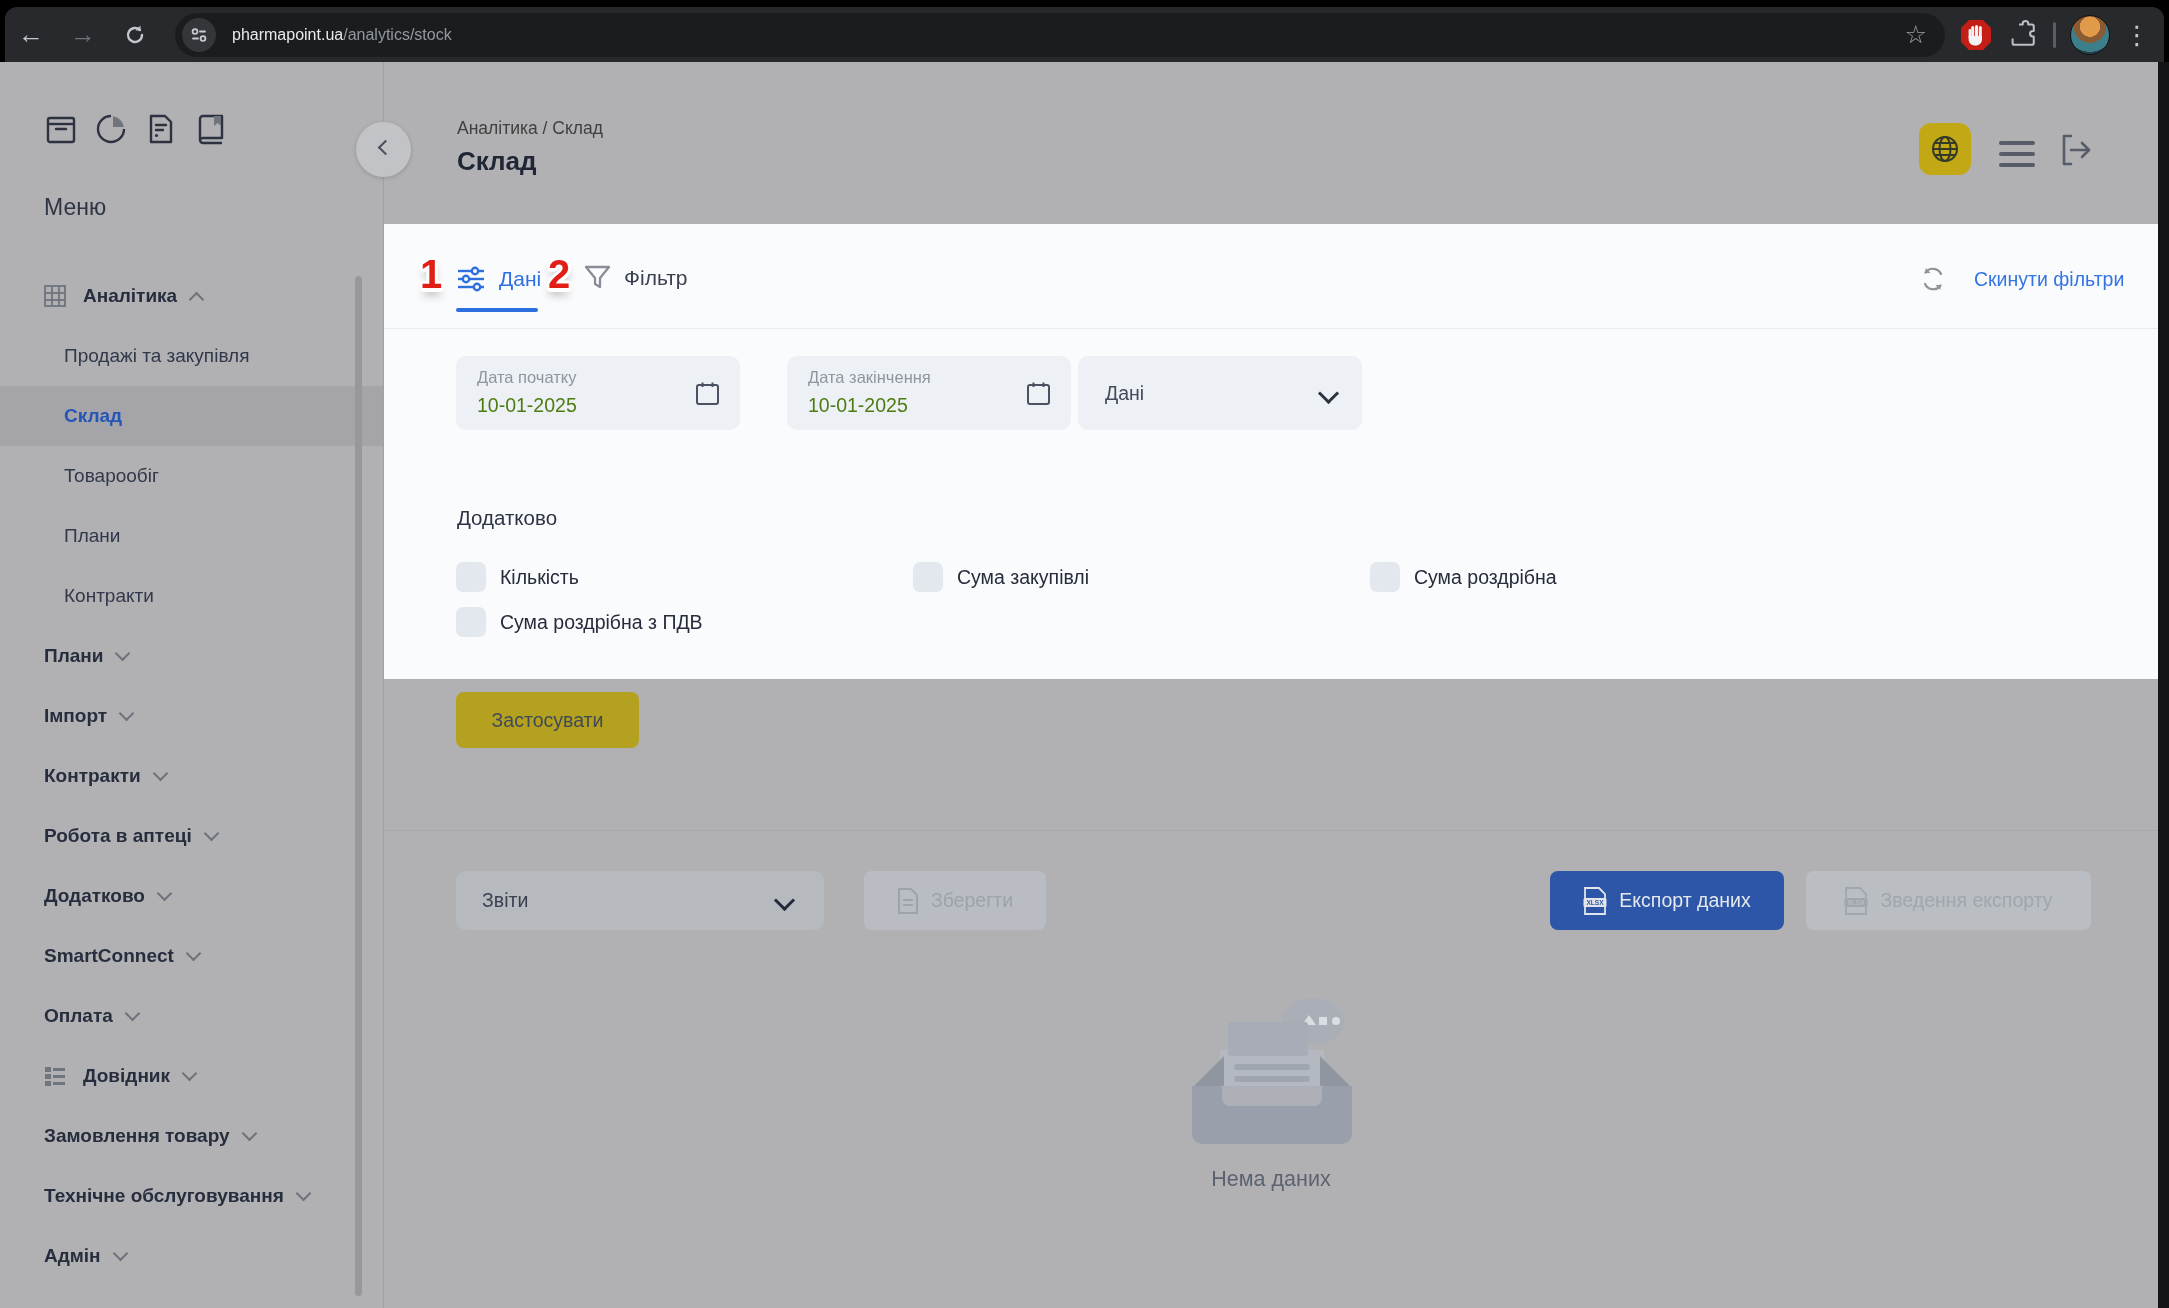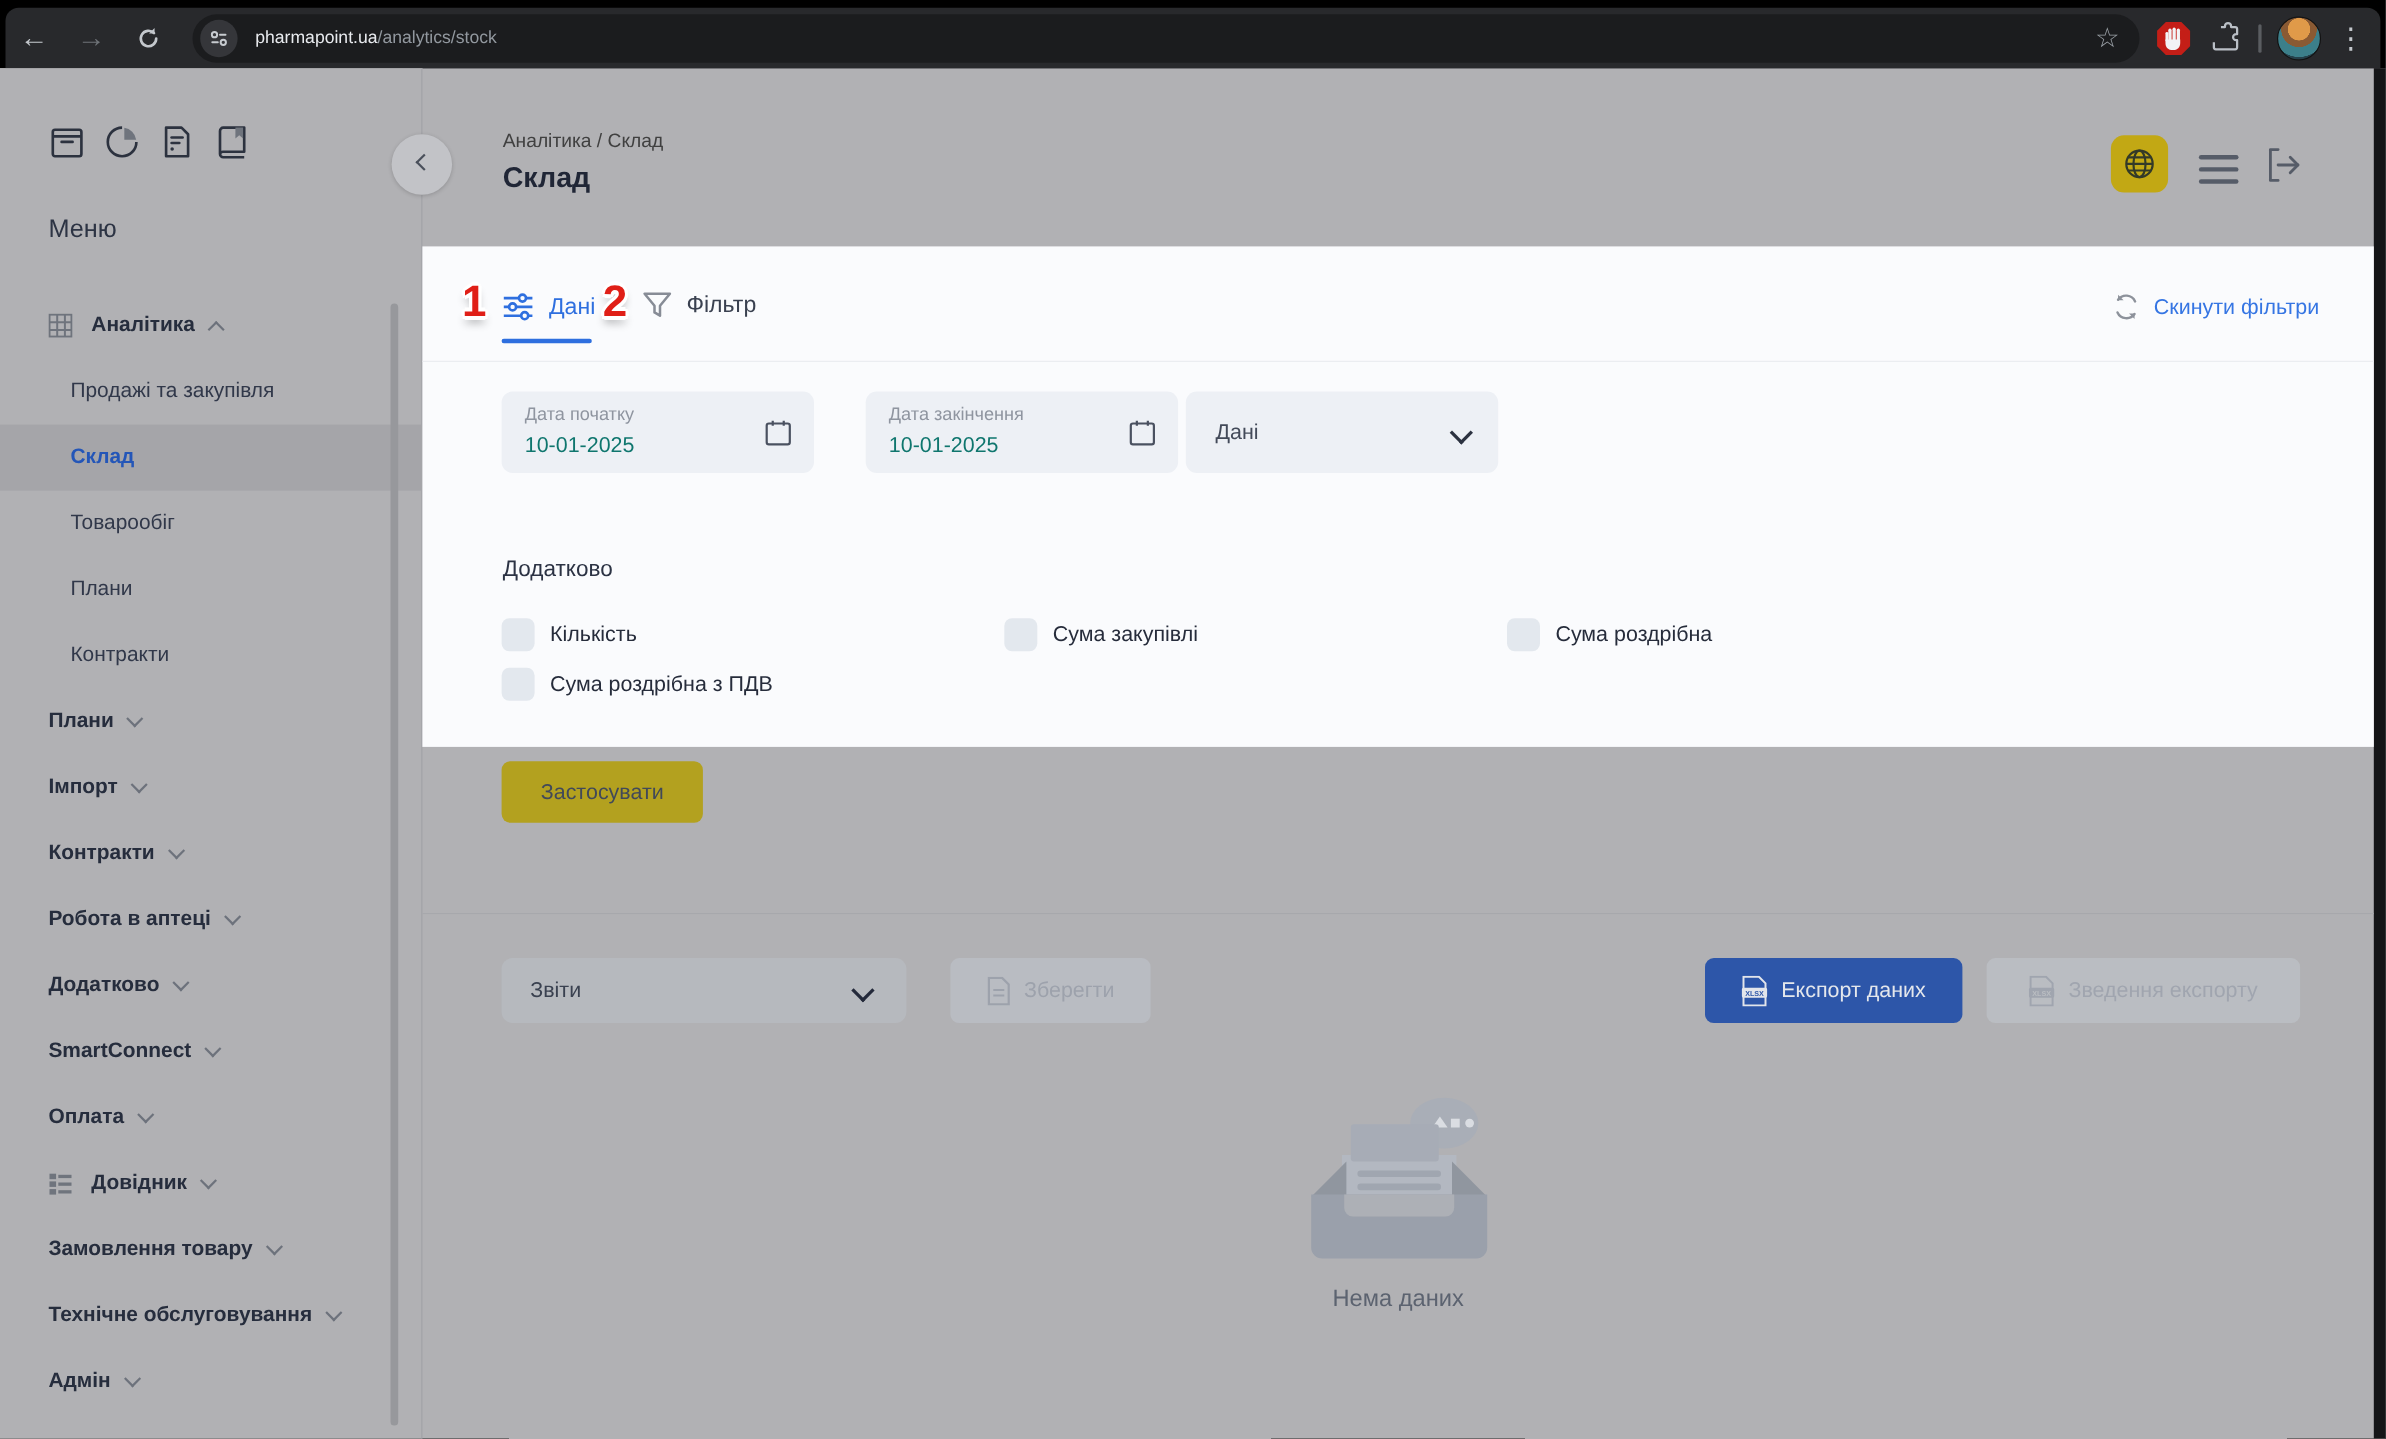"Скинути фільтри" .reset-filters { gap: 12px -> 28px }
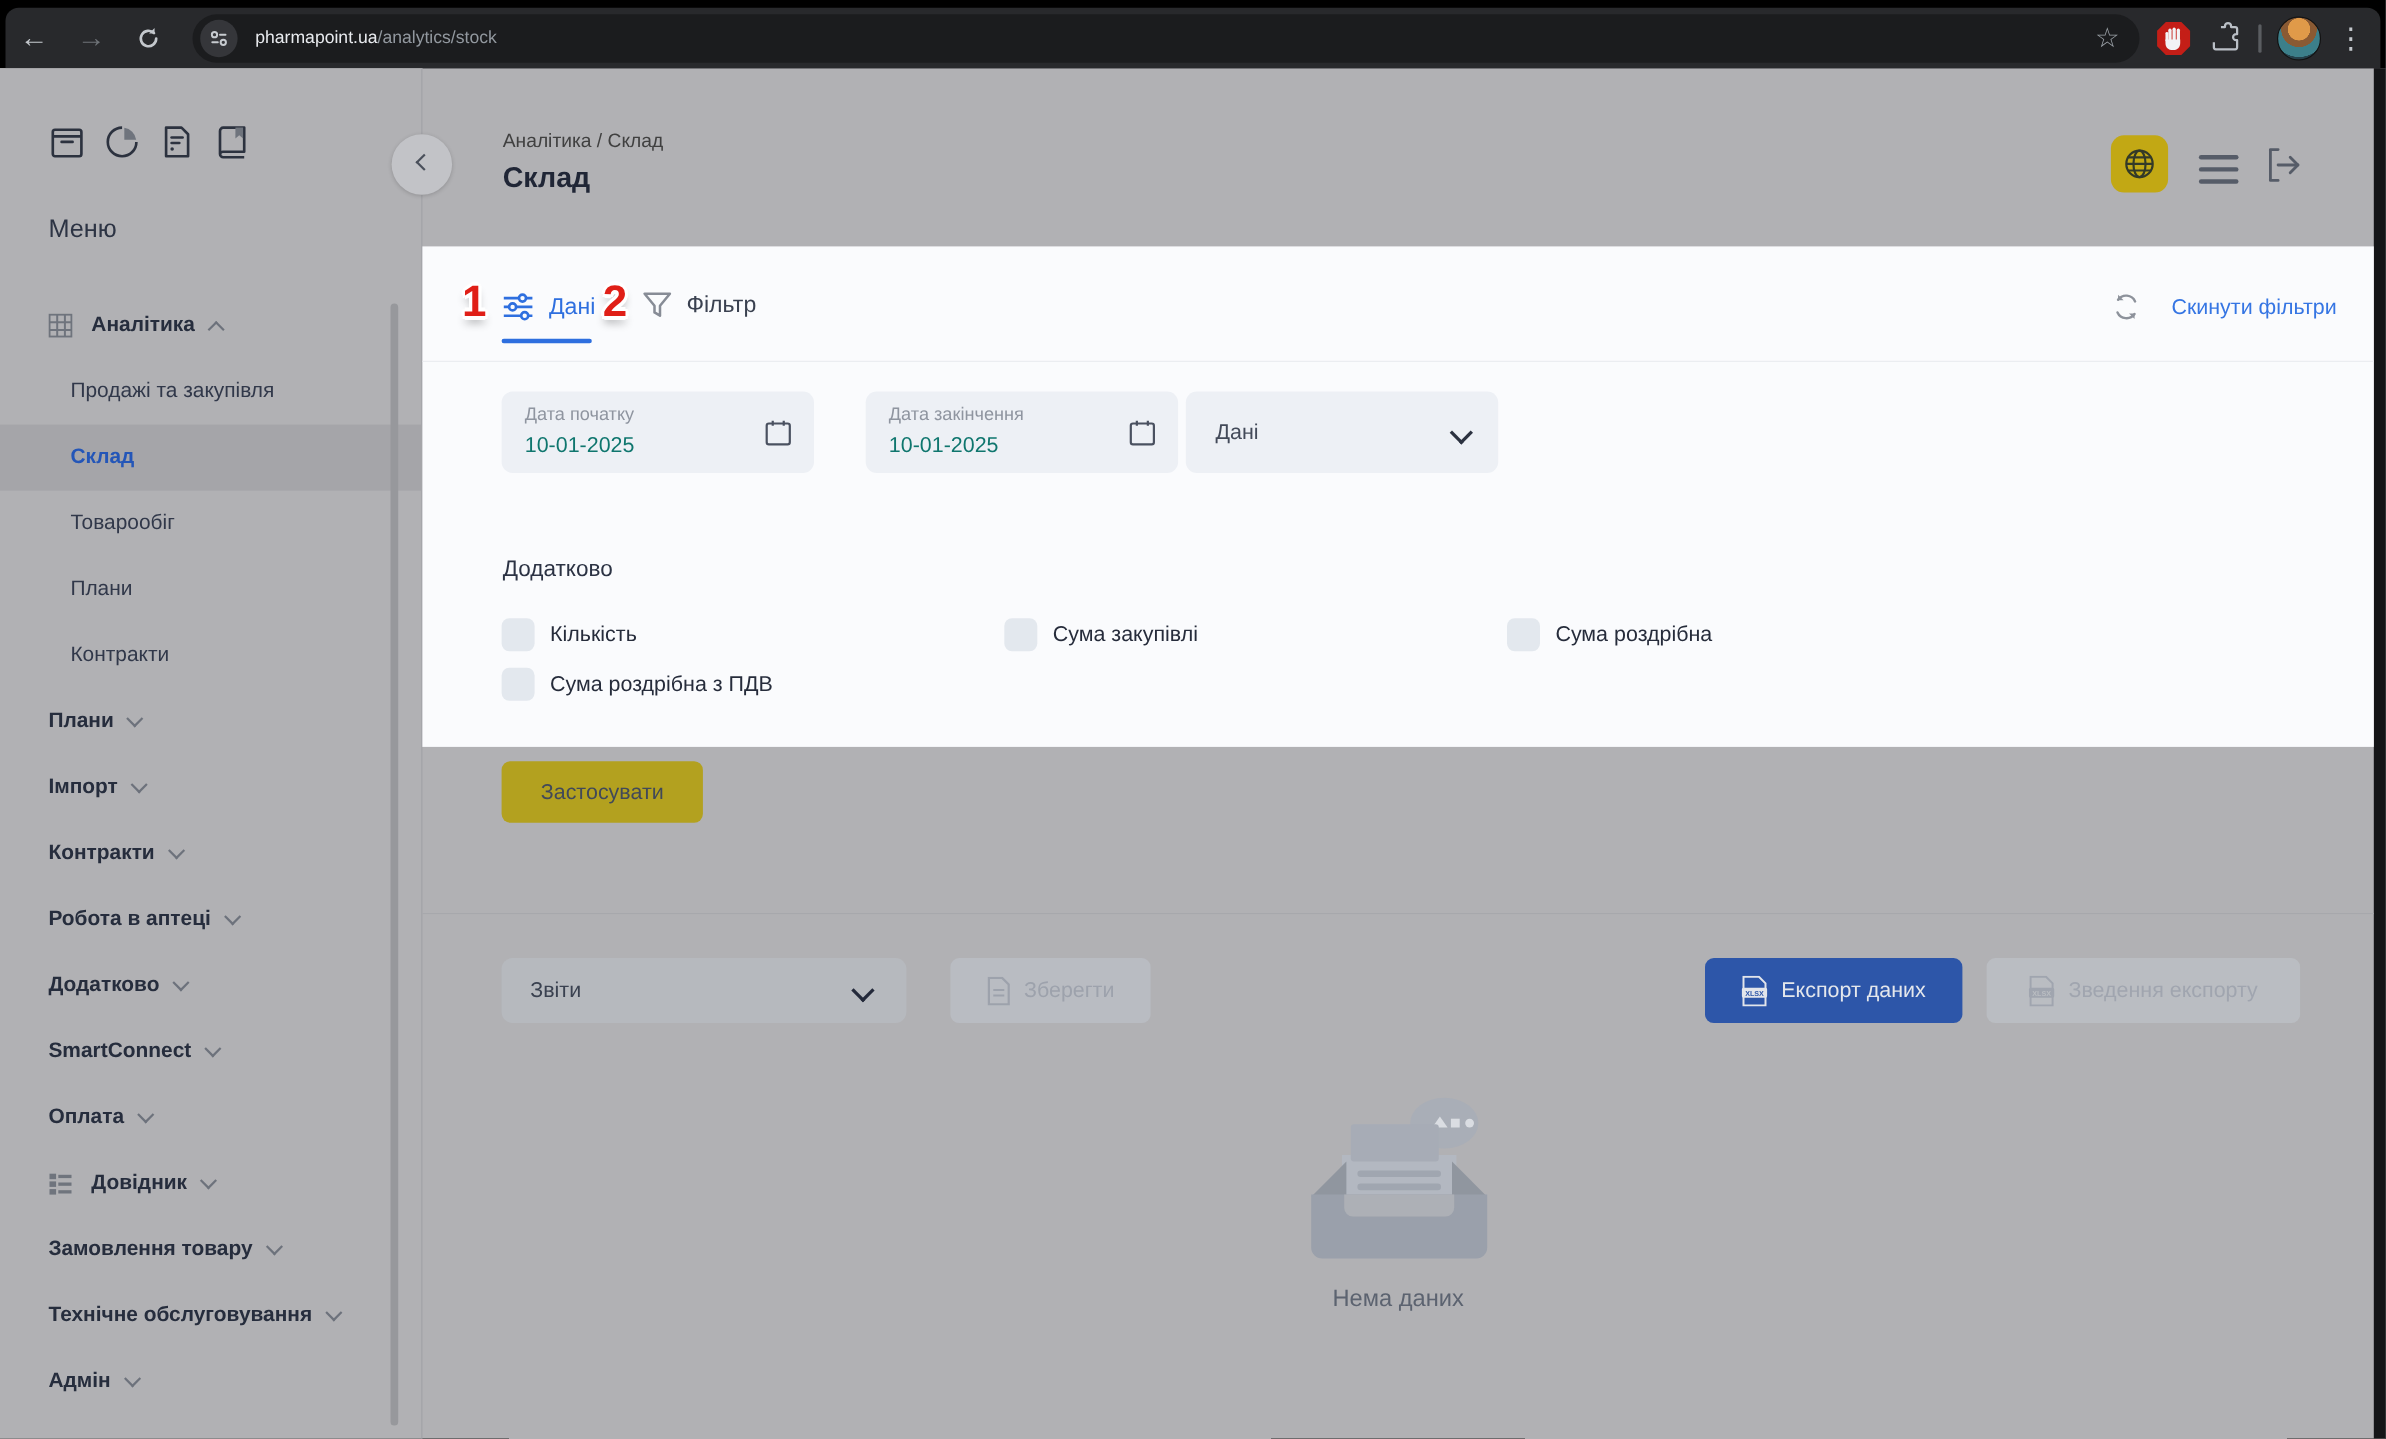"10-01-2025" .field .fvalue { color: #0f766e -> #4d7c0f }
